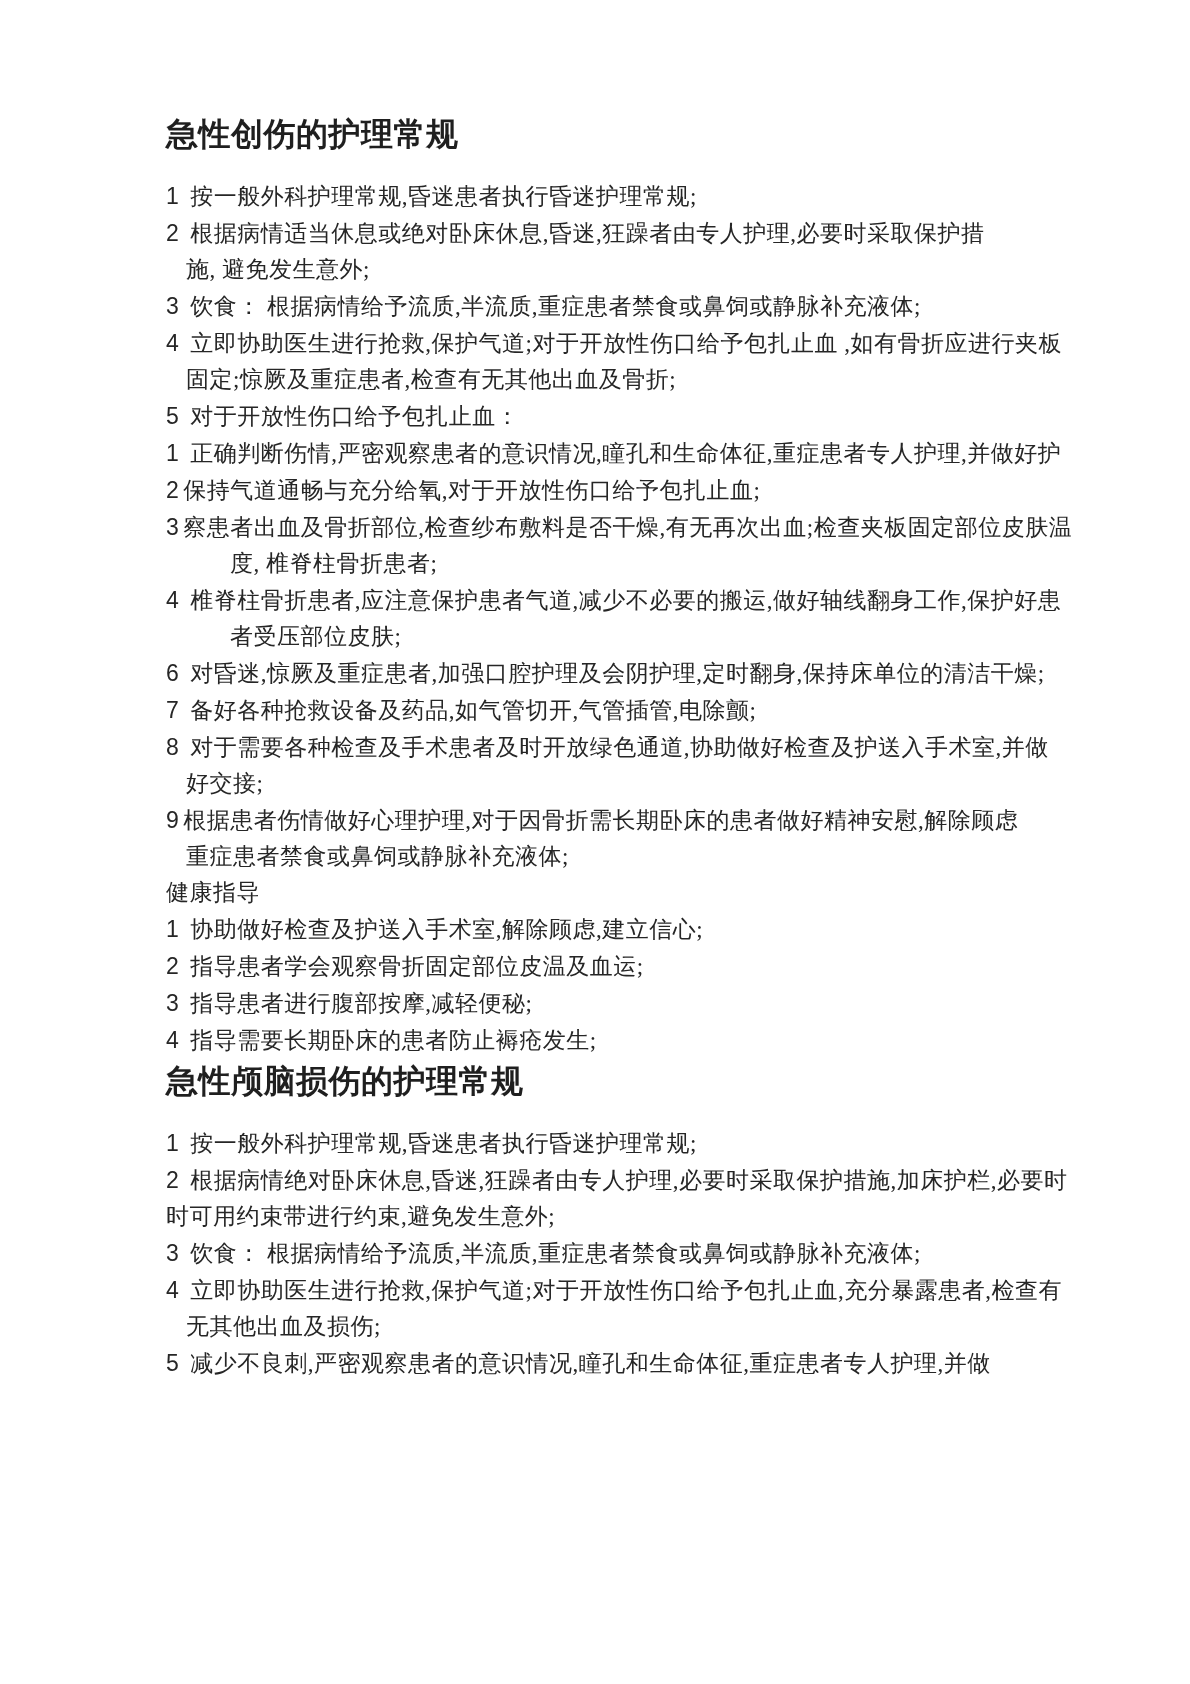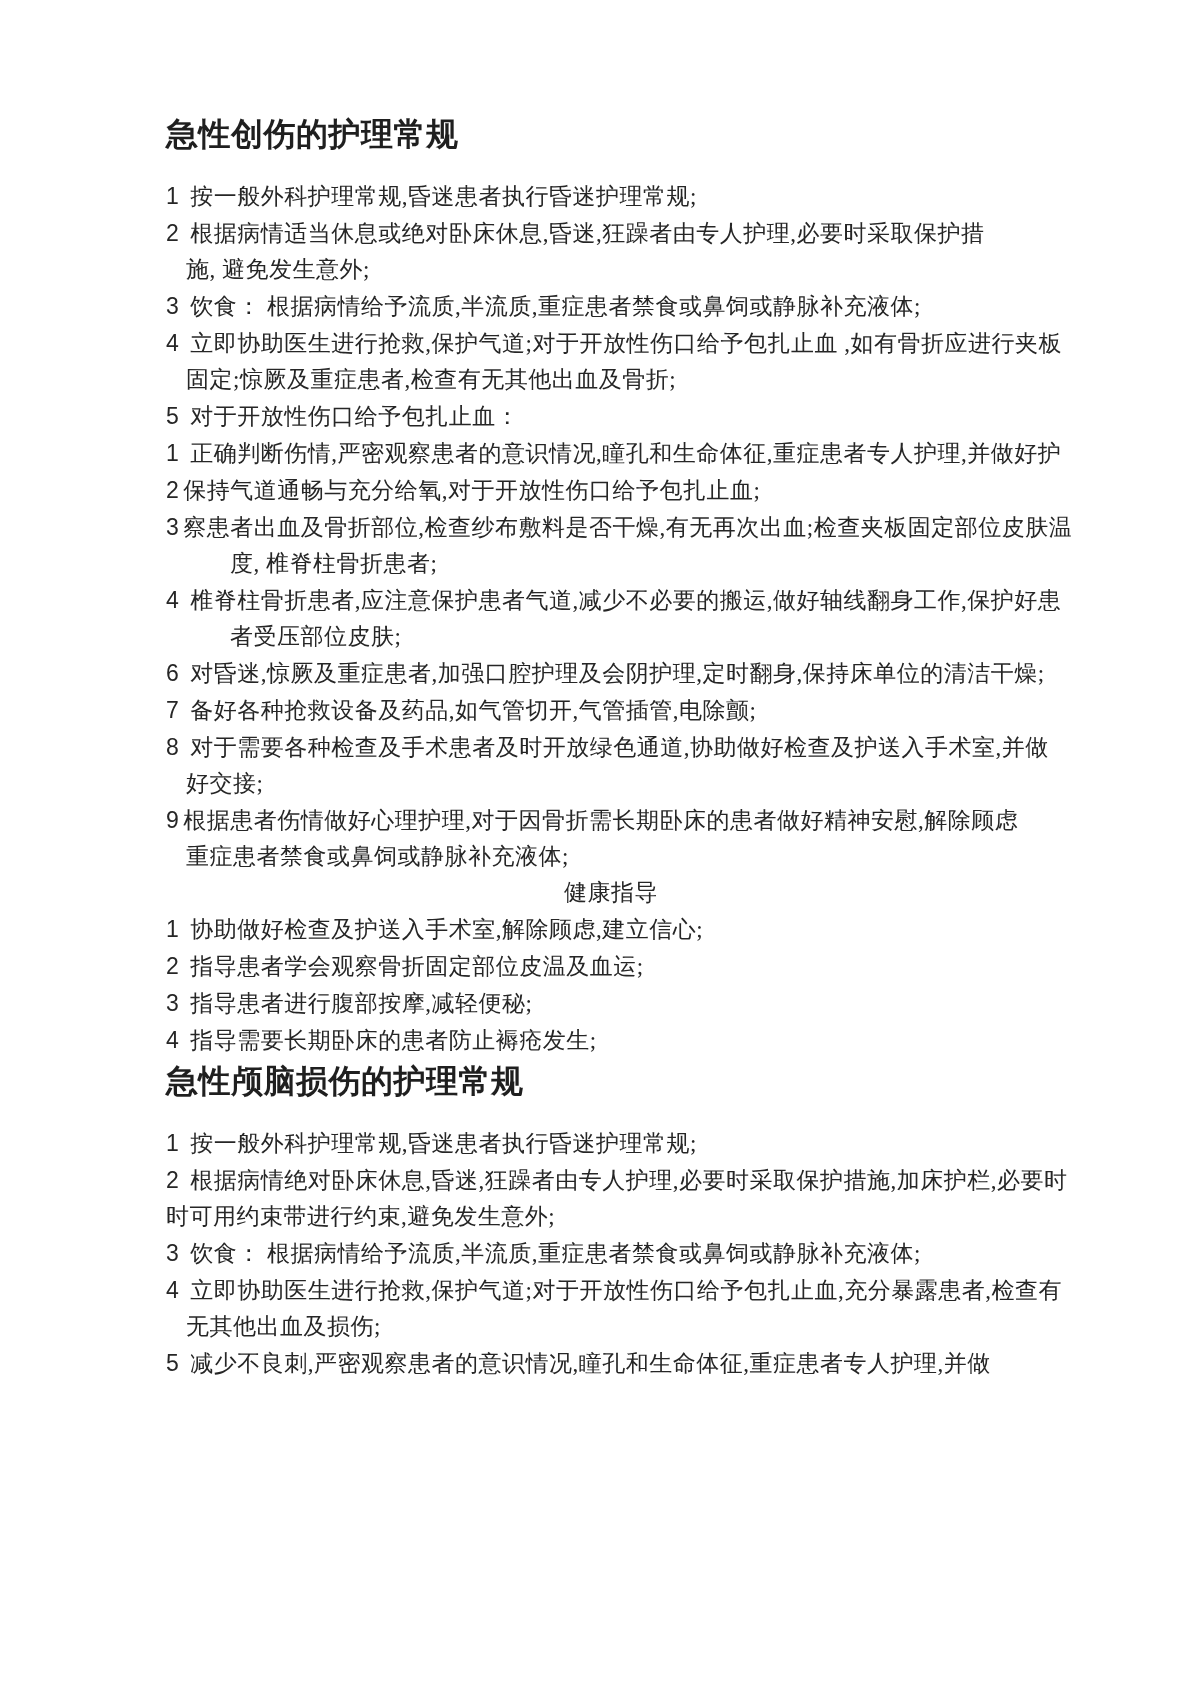"健康指导" .line.plain { text-align: center -> none }
